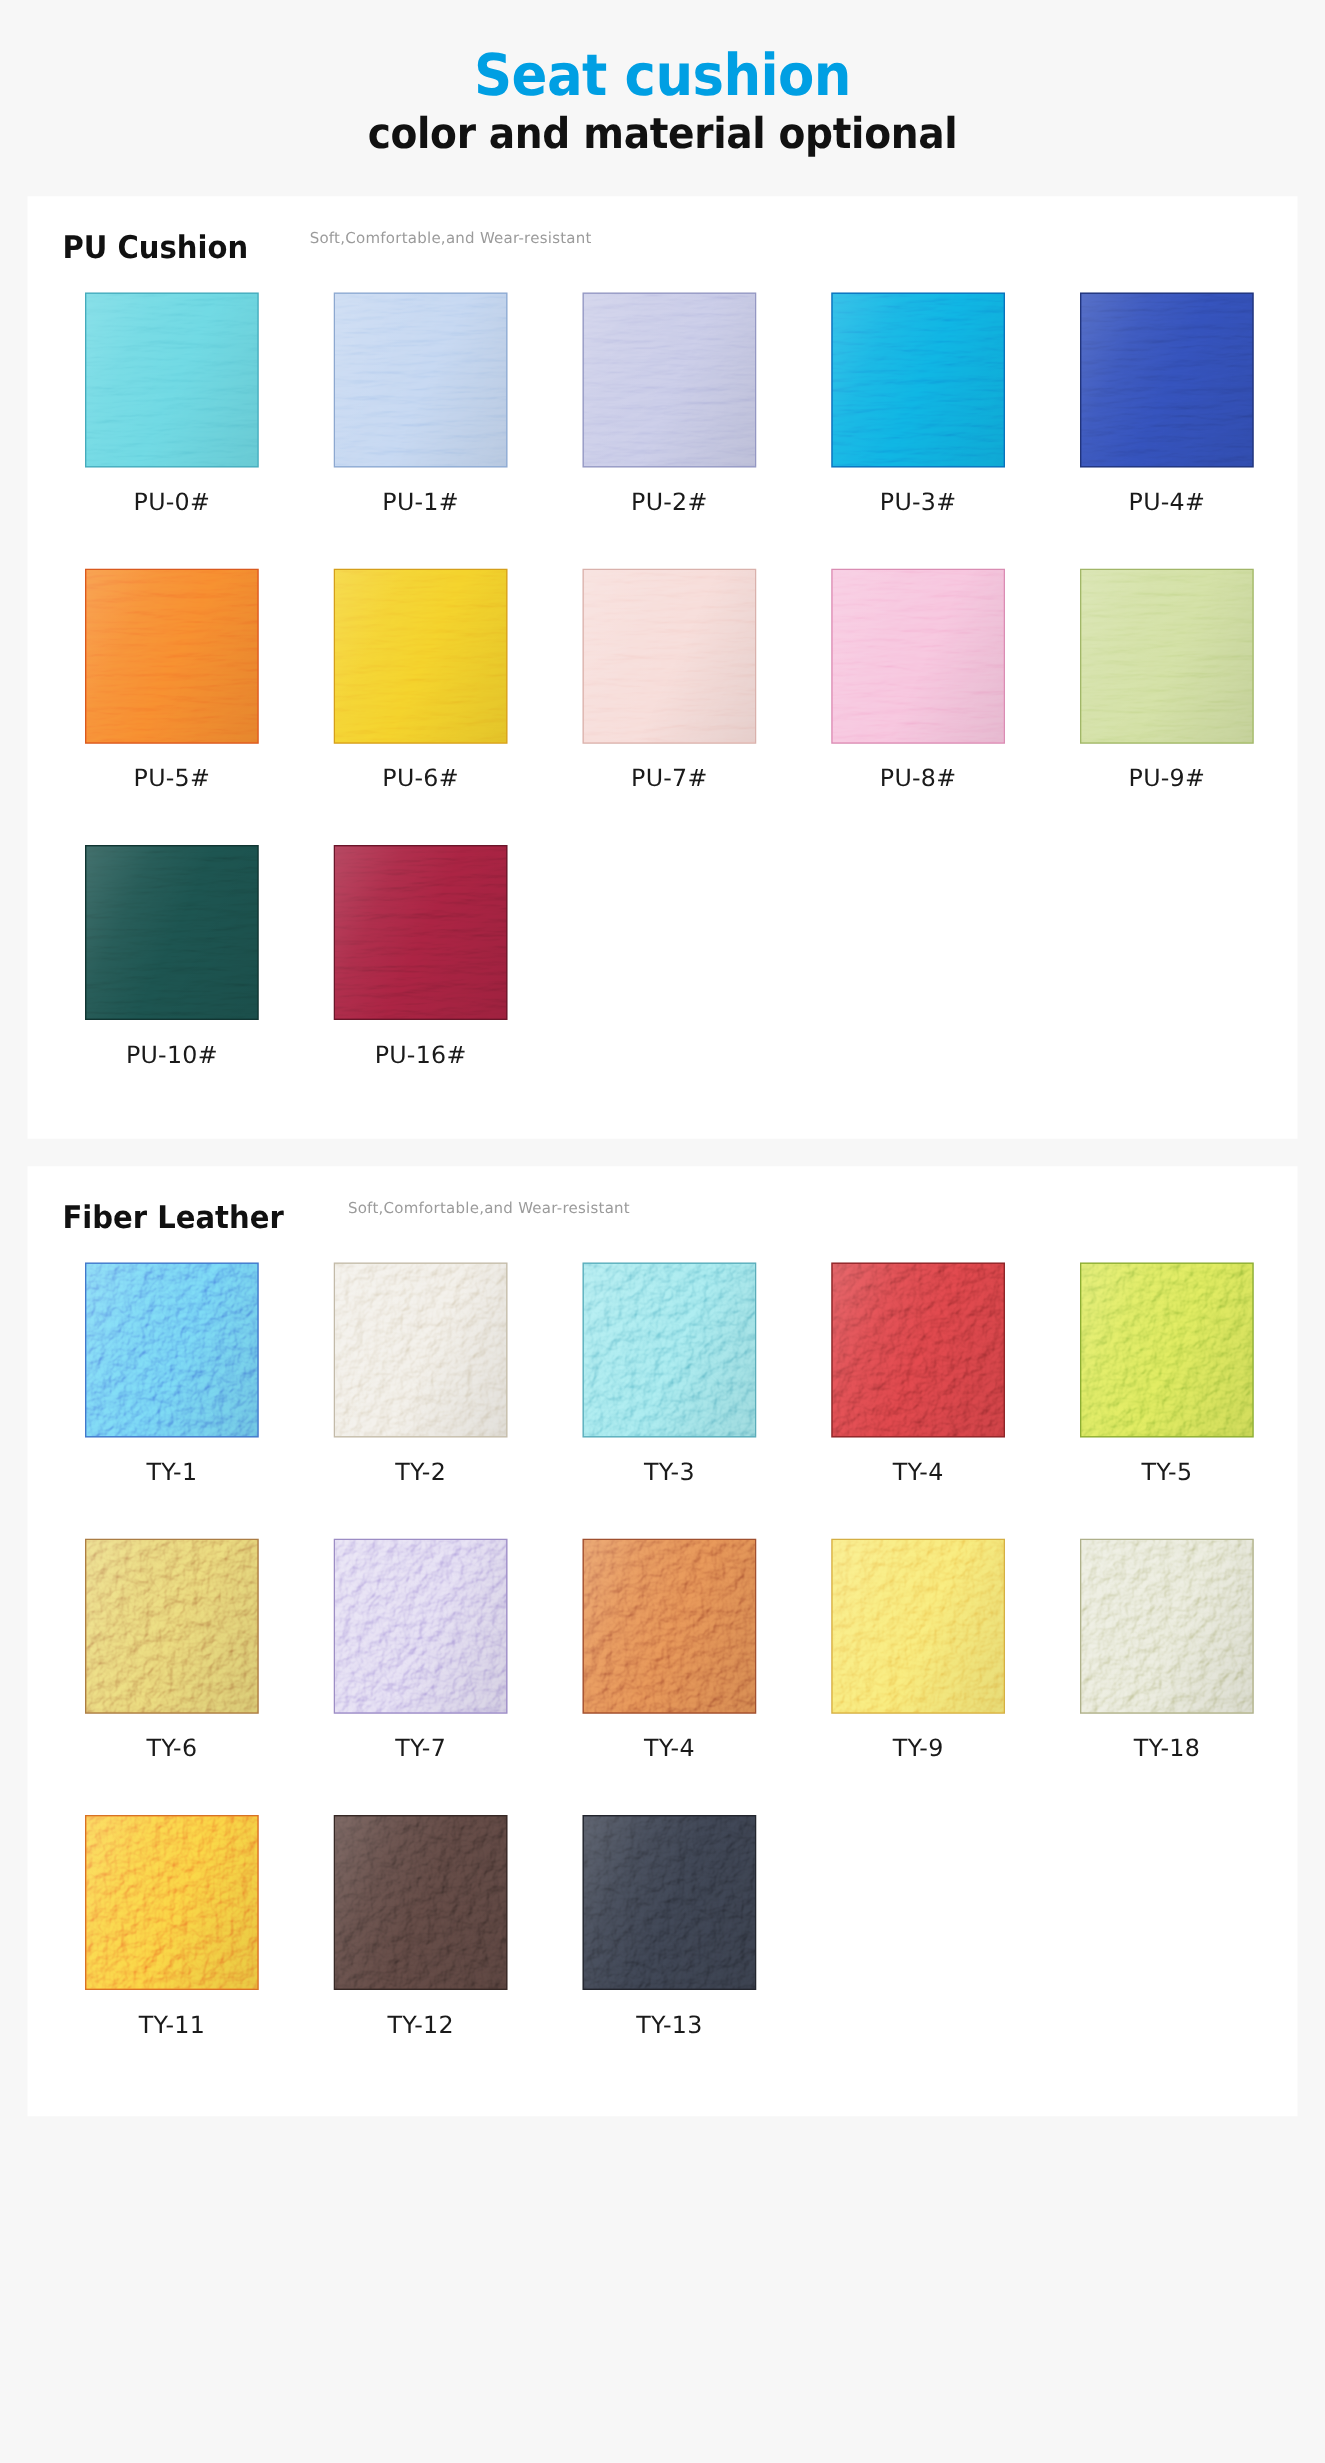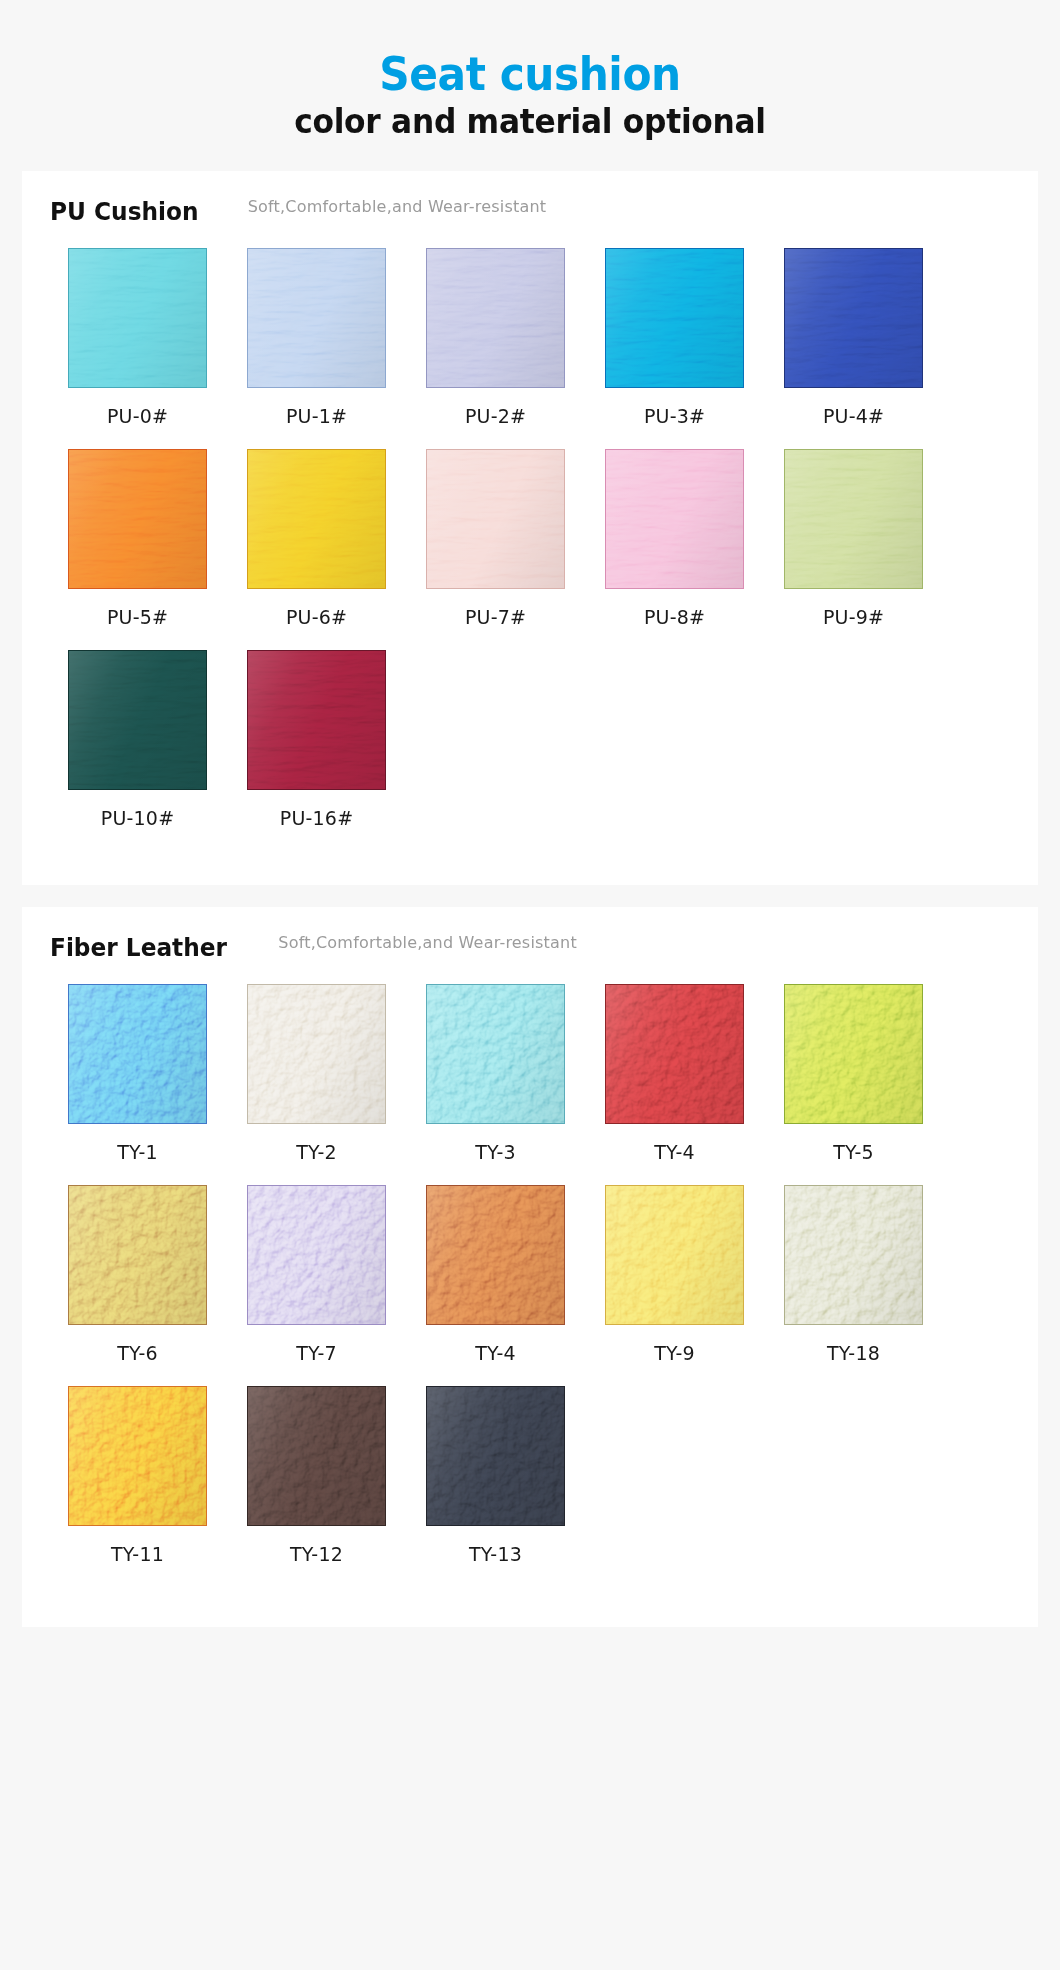"Seat cushion" .banner { padding-top: 50px -> 36px }
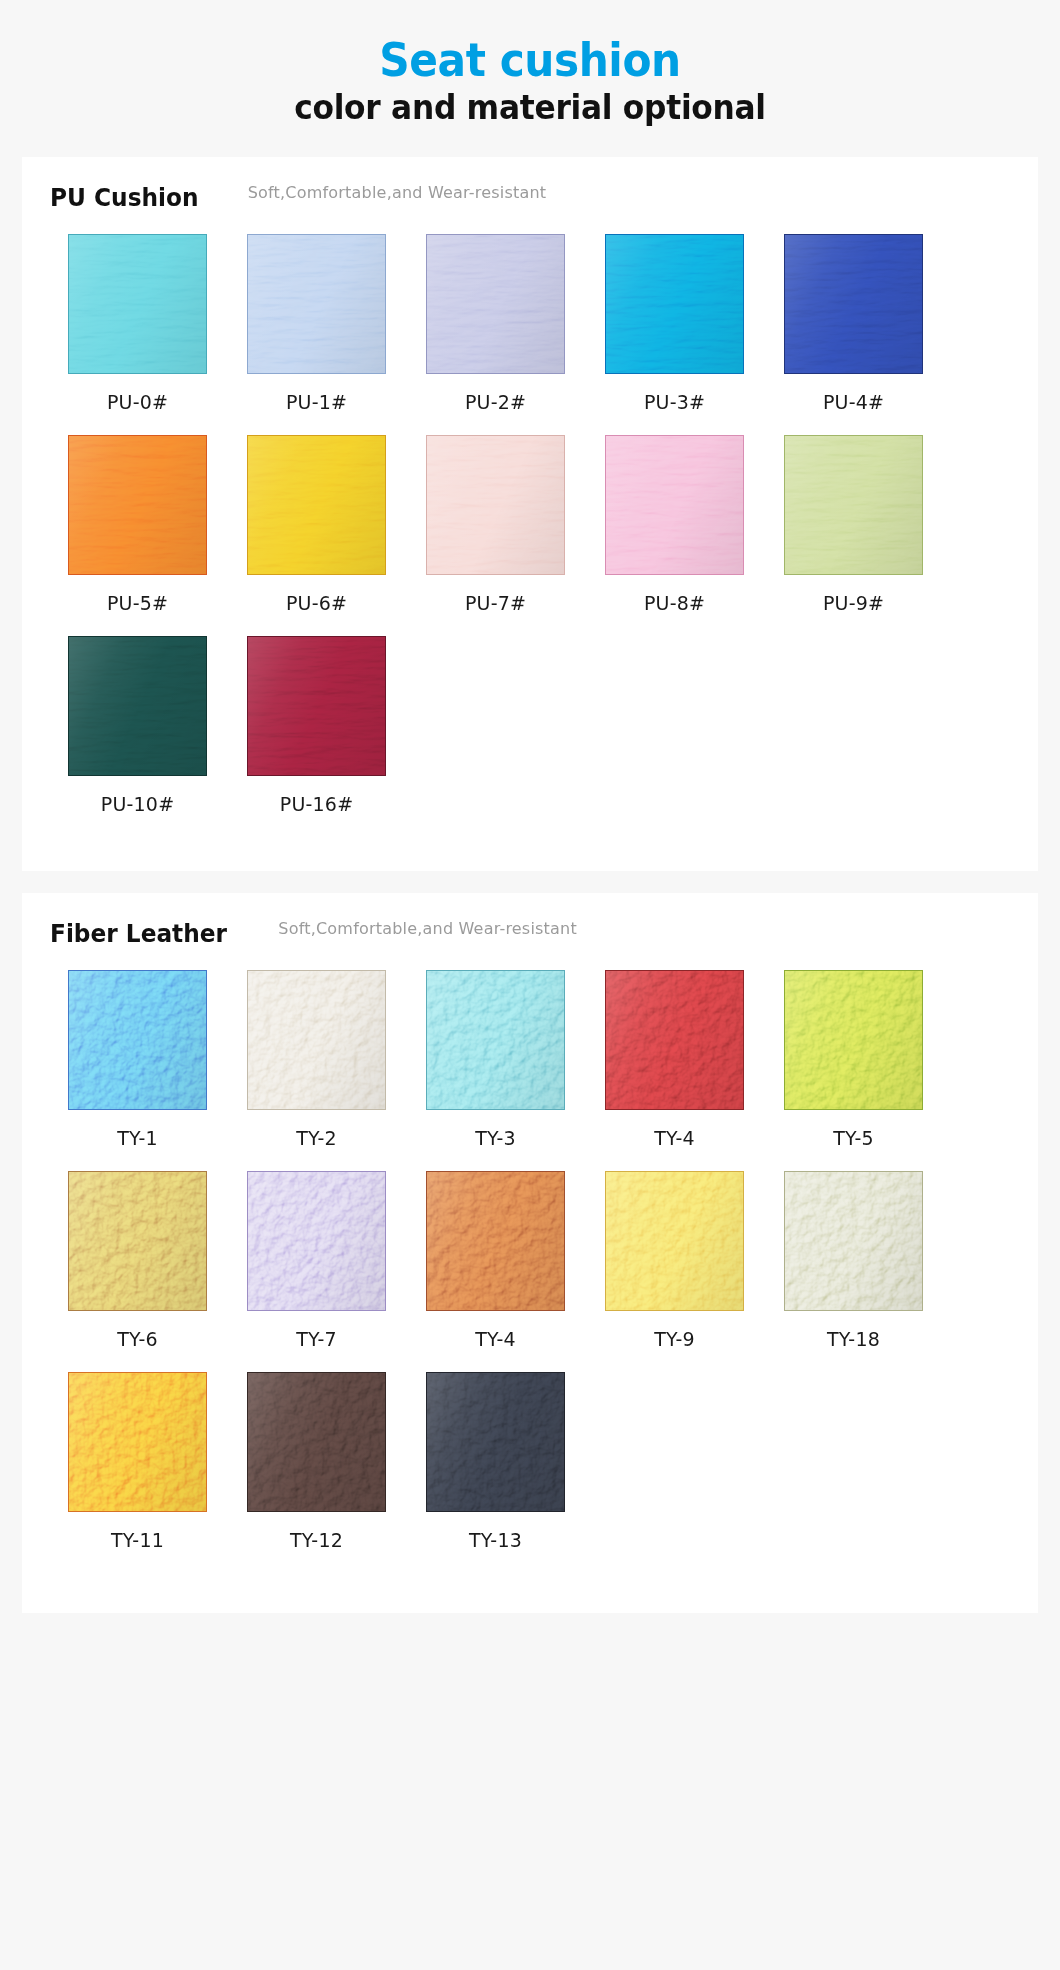"Soft,Comfortable,and Wear-resistant" .section-sub { font-size: 16px -> 12px }
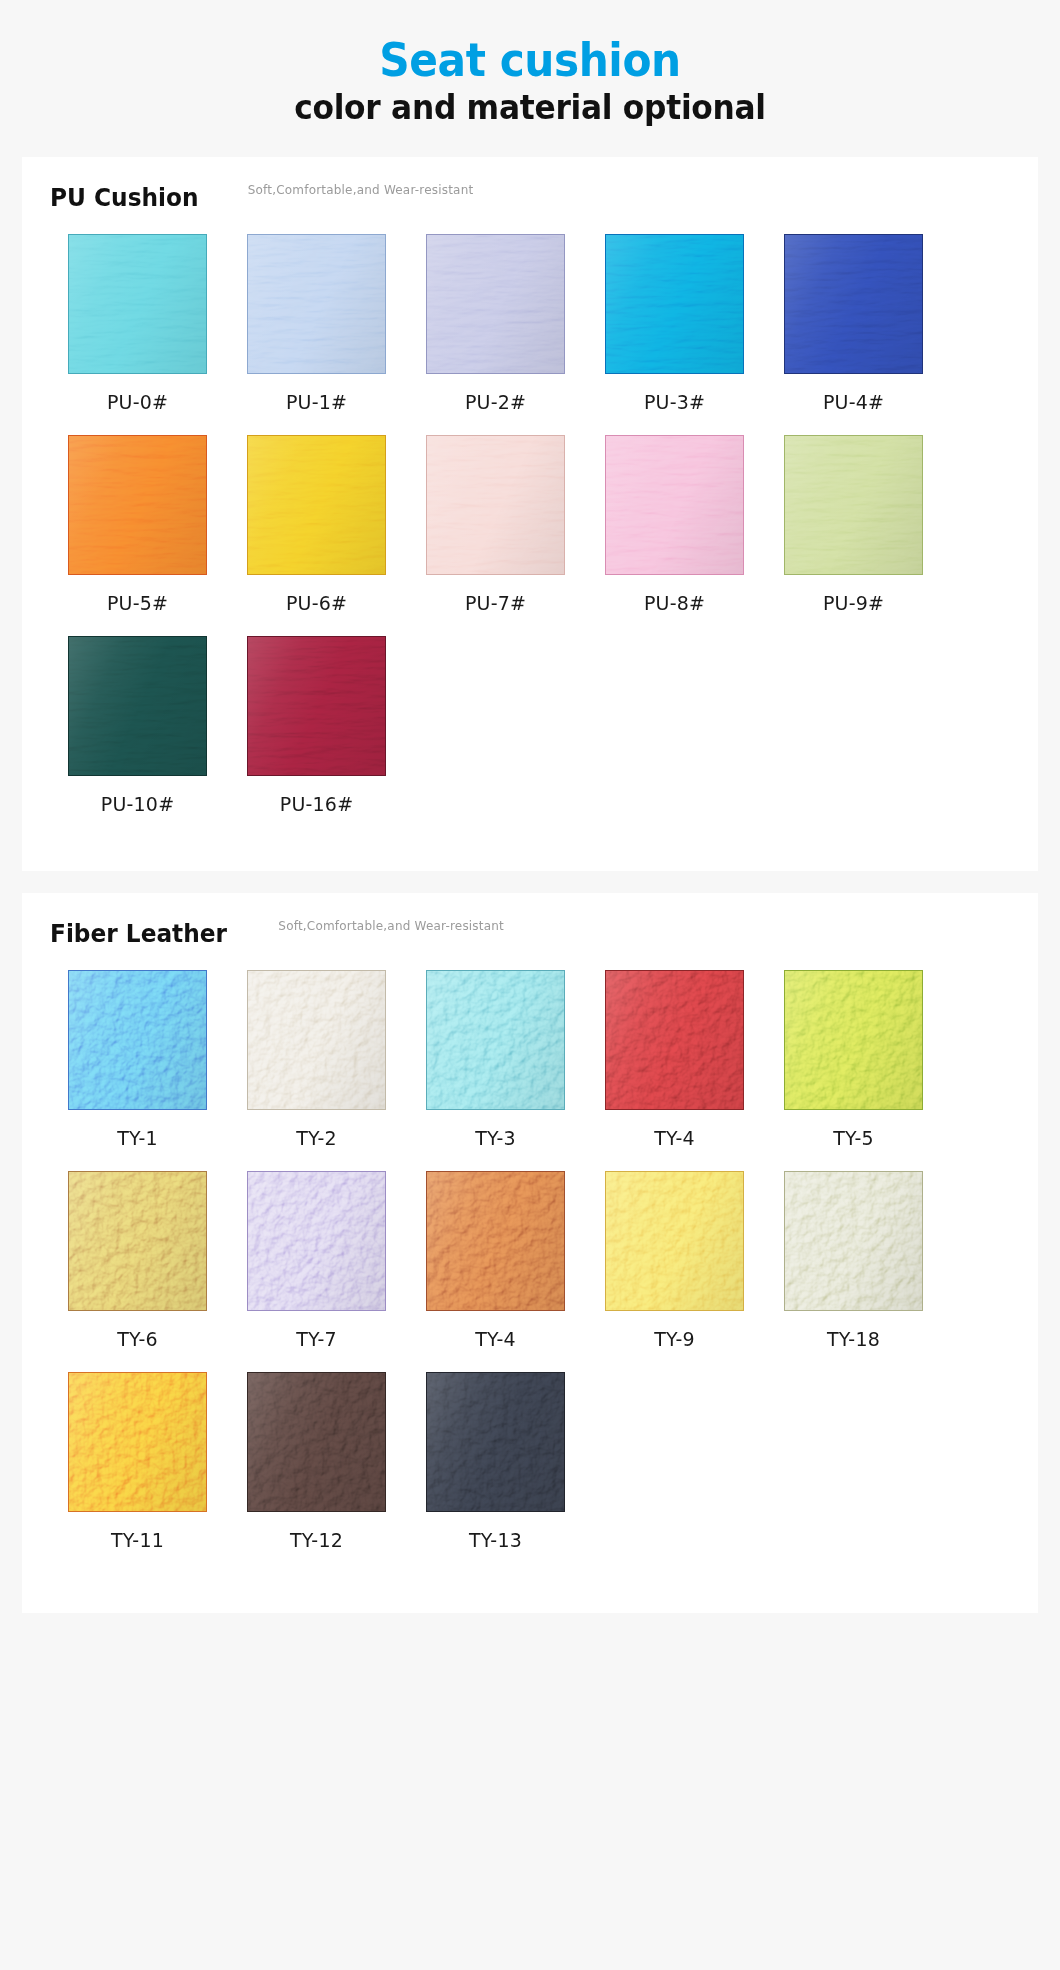"PU-0#" .grid { gap: none -> 20px }
